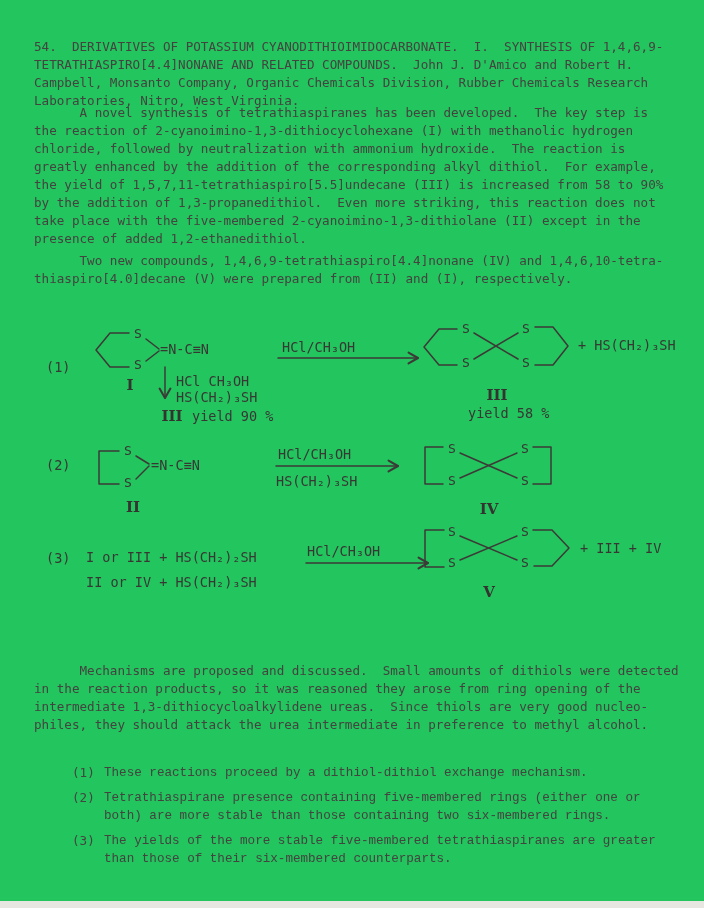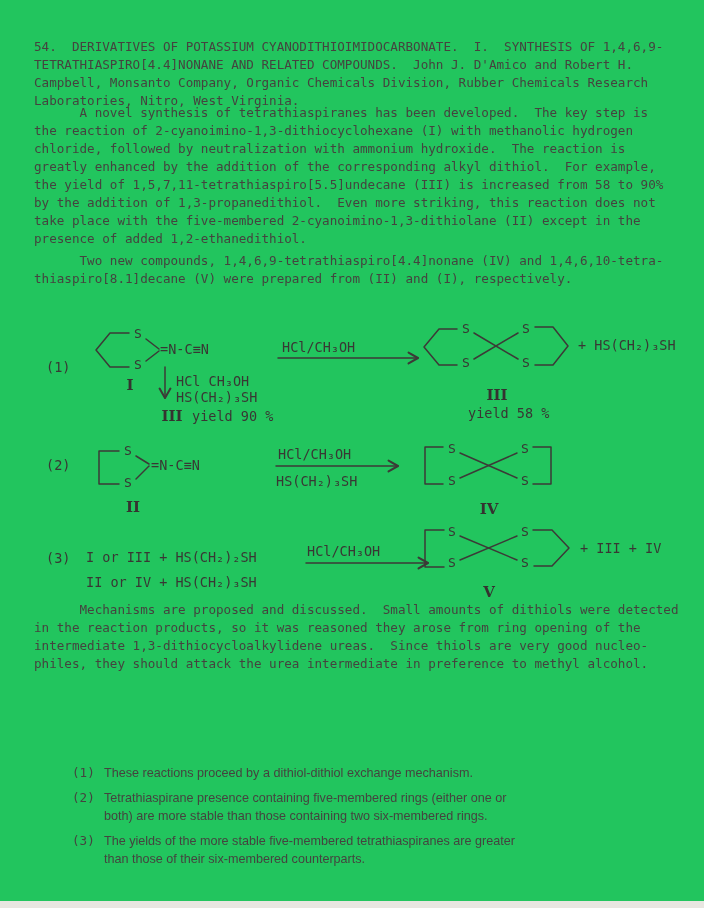"Two new compounds," pre.tblock { text: 8.1 -> 4.0 }
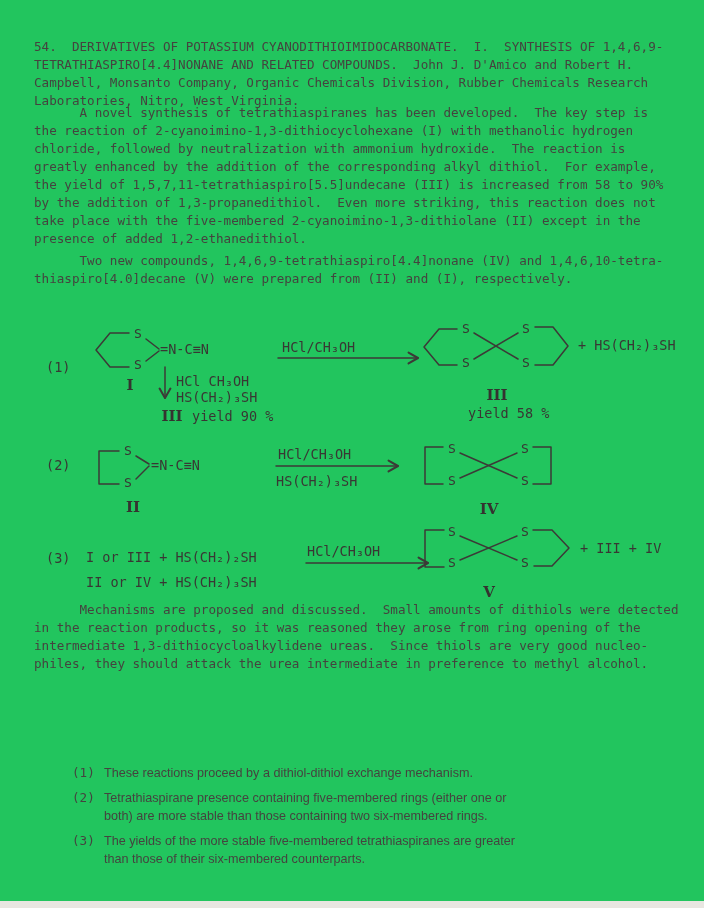"Mechanisms are proposed and discussed." pre.tblock { top: 601px -> 662px }
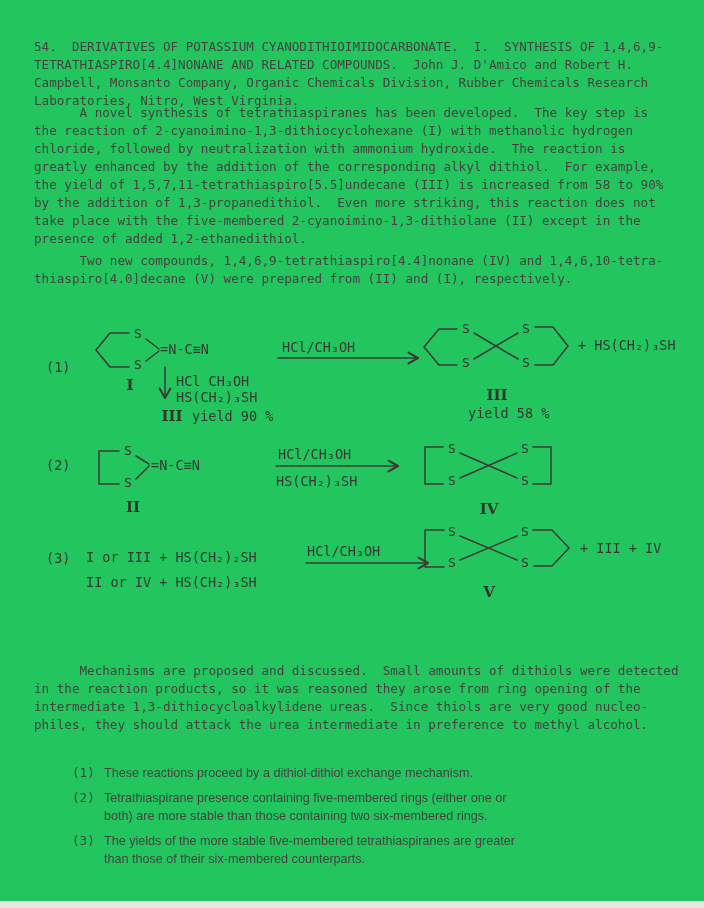"These reactions proceed by a" .gtext { font-family: Liberation Sans, sans-serif -> Liberation Mono, monospace }
